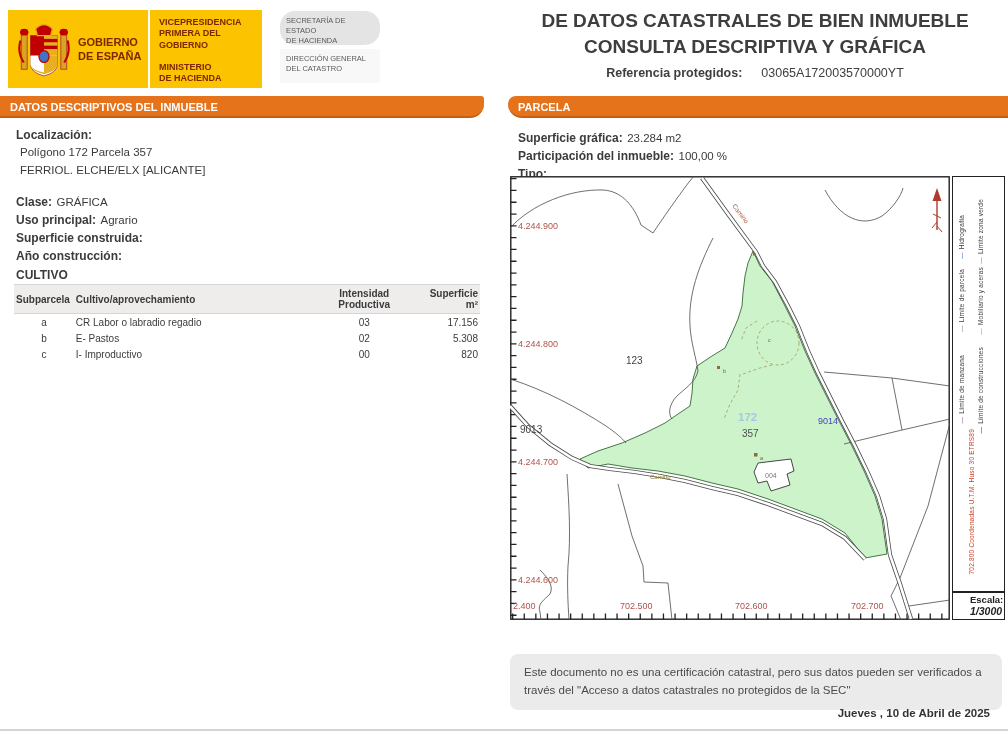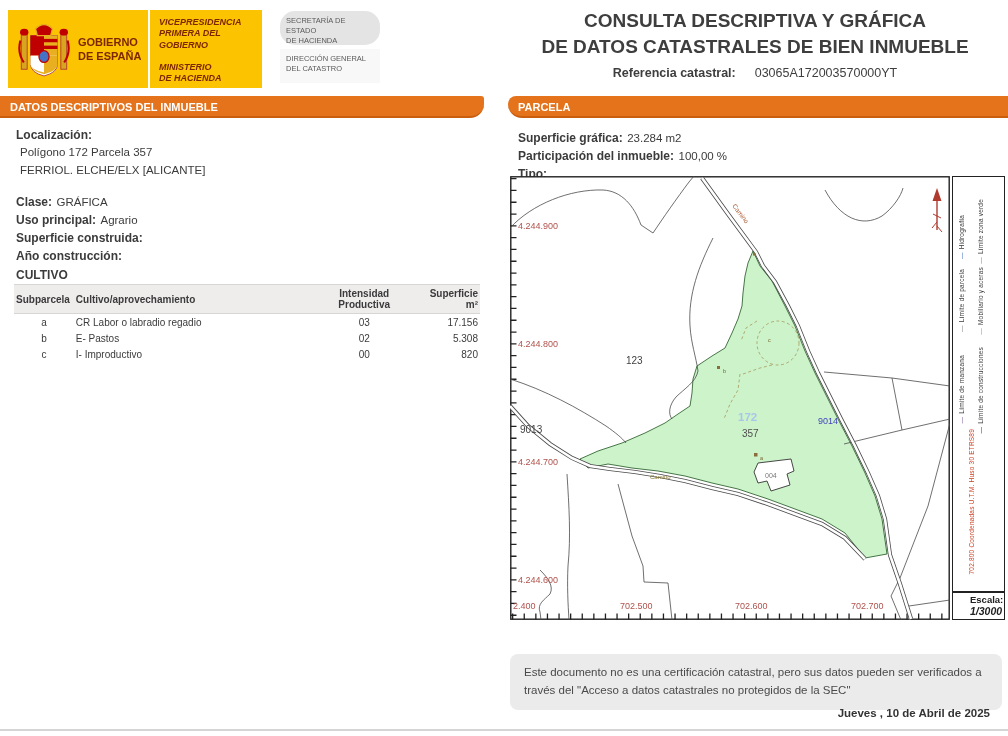"VICEPRESIDENCIA" div.abs { font-style: italic -> none }
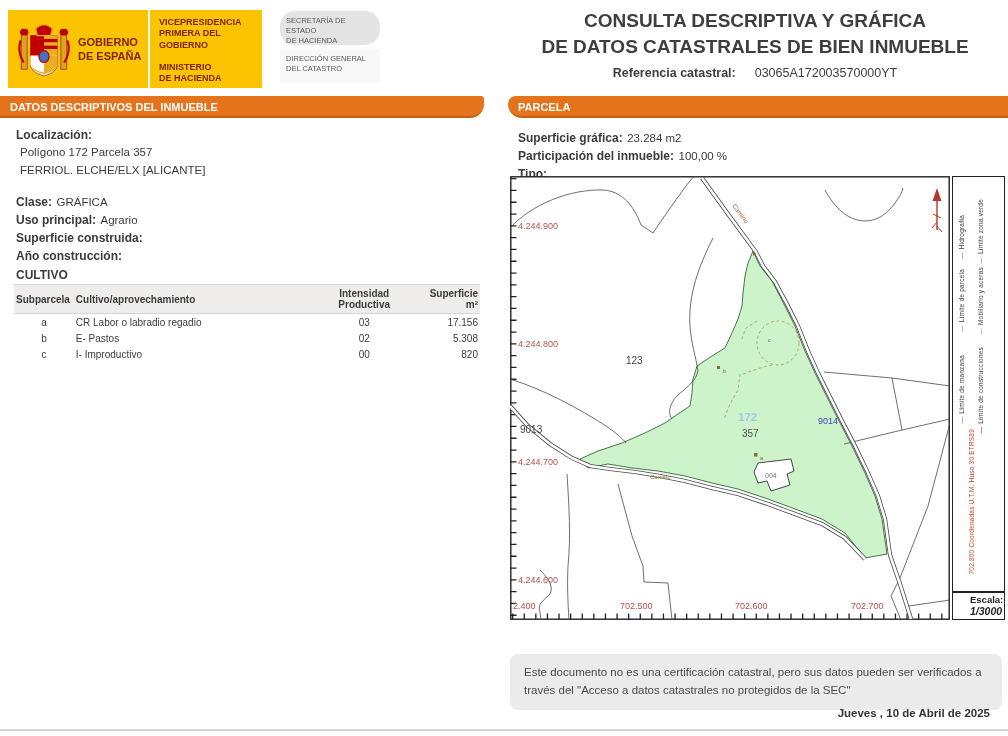"CONSULTA DESCRIPTIVA Y GRÁFICA" div { order: before "DE DATOS CATASTRALES DE BIEN" -> after "DE DATOS CATASTRALES DE BIEN" }
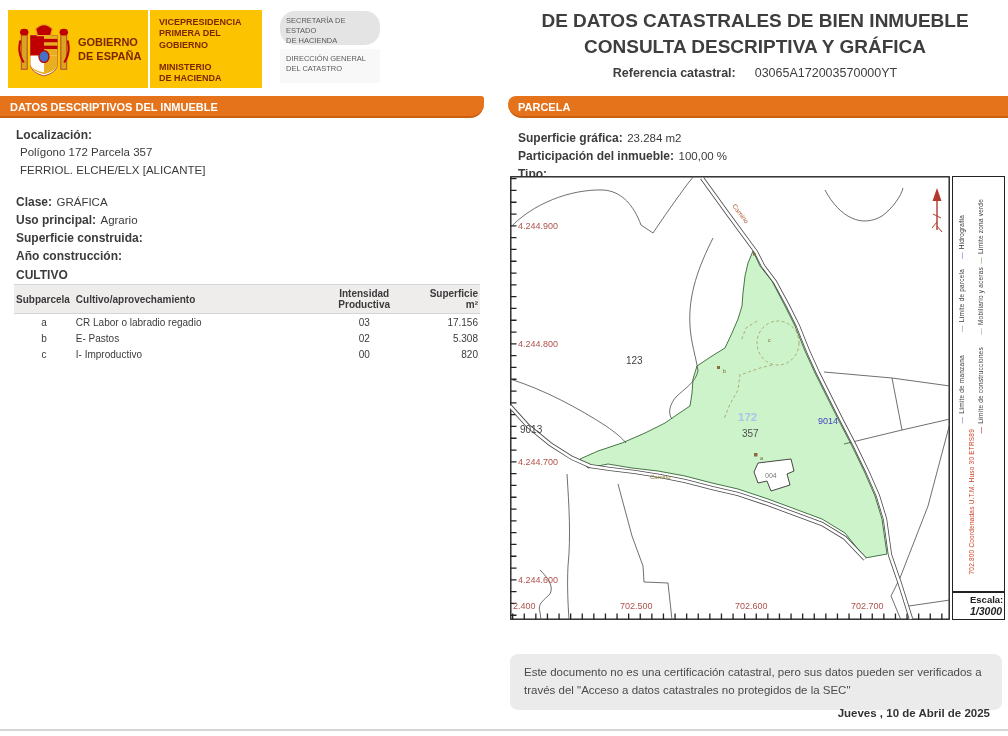"Referencia catastral:" span.b { text: catastral -> protegidos }
